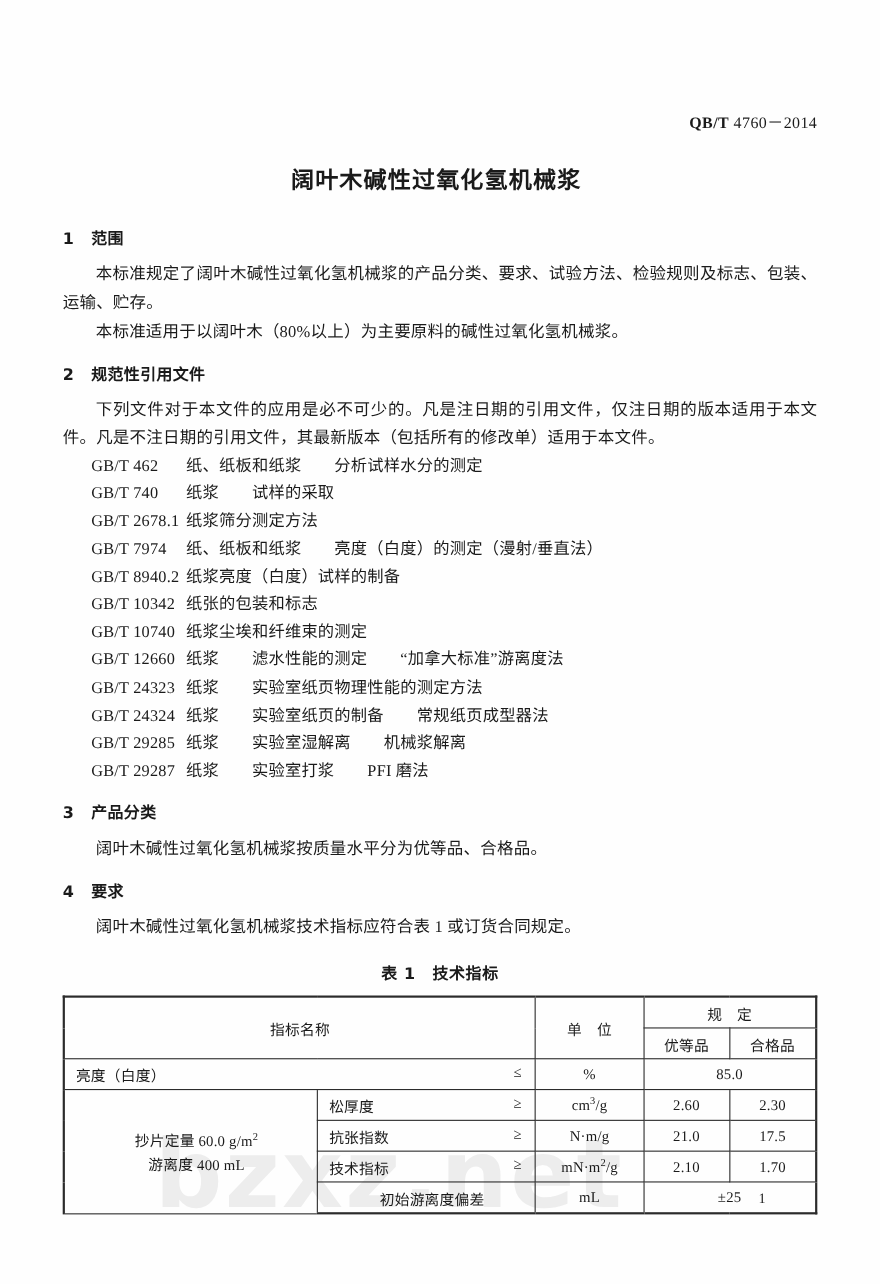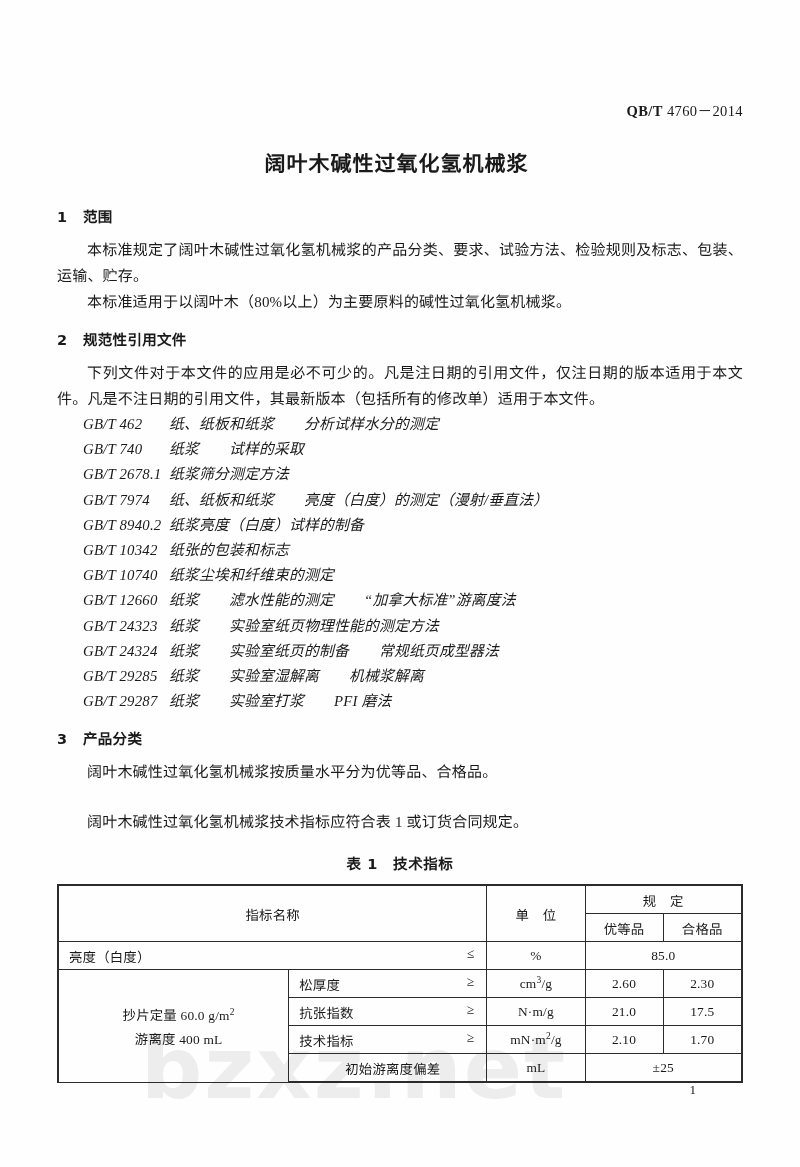"GB/T 462 纸、纸板和纸浆 分析试样水分的测定" ul.ref-list { font-style: italic -> none }
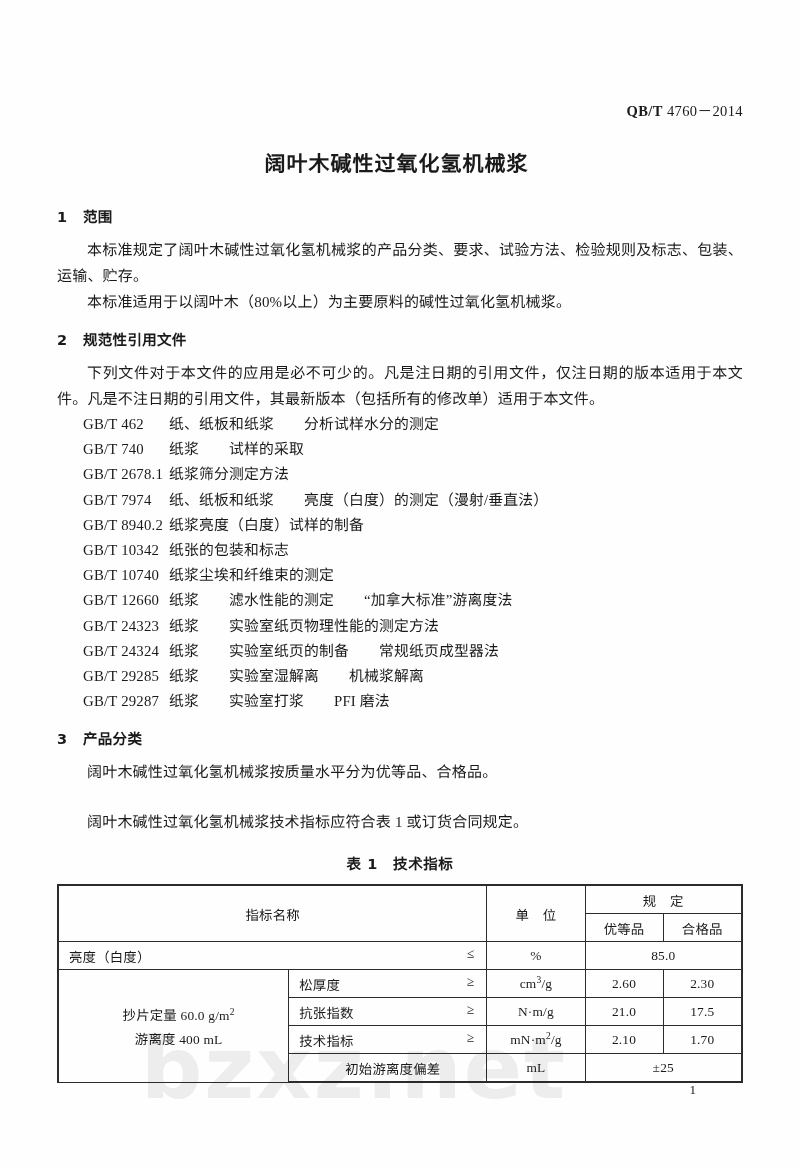"4 要求" h2.section { html: none -> <h2> <span>4</span><span>要求</span> </h2> }
